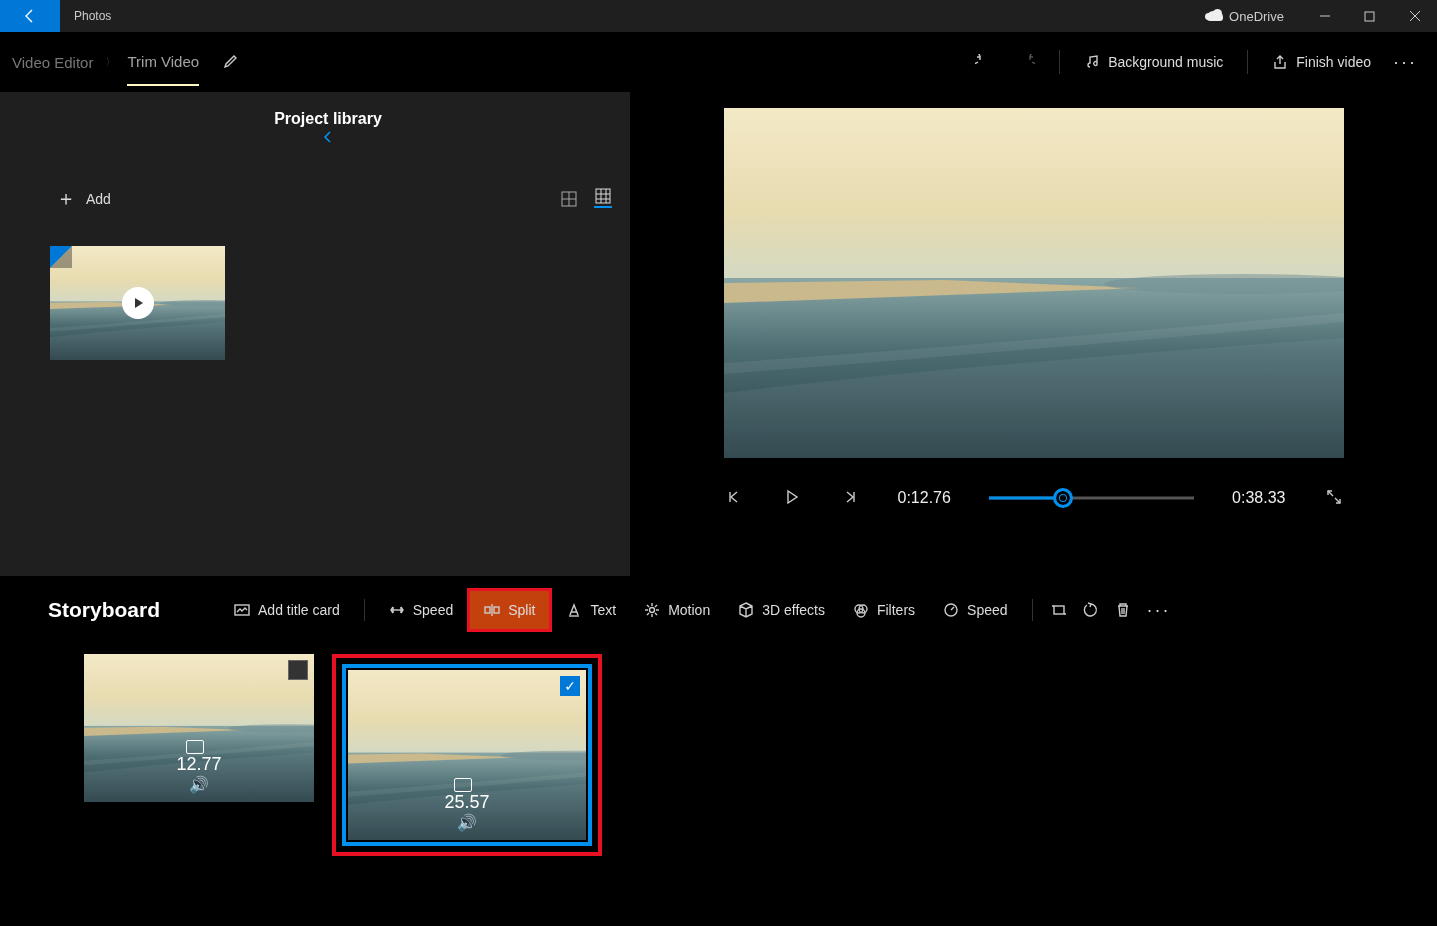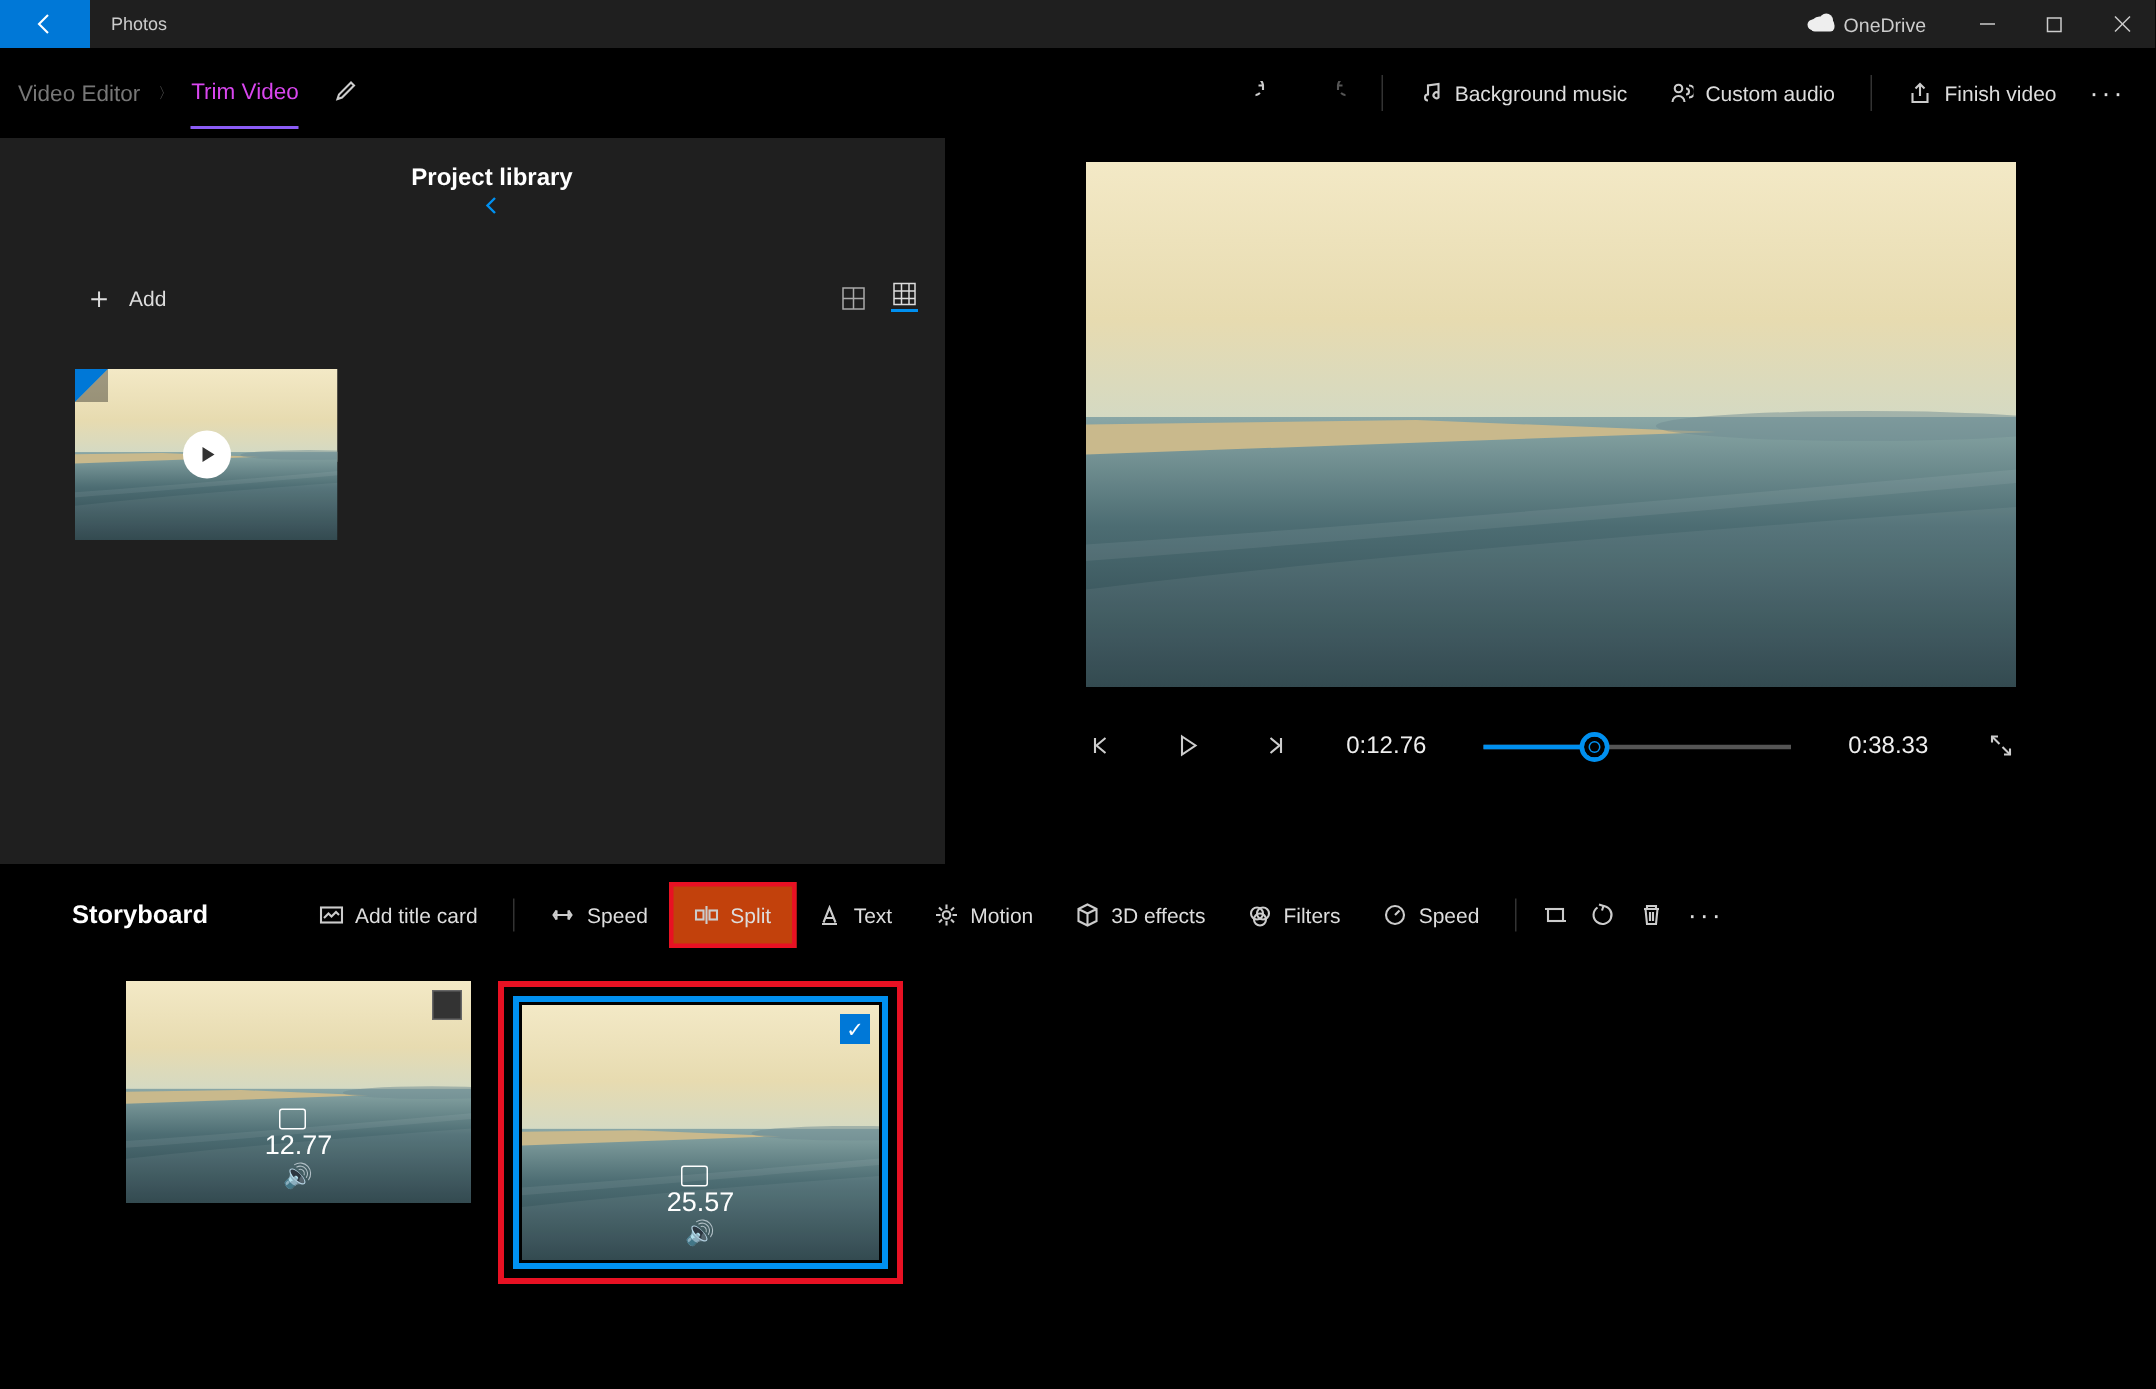"Trim Video" .breadcrumb .crumb-current { border-bottom: 2px solid #8b5cf6 -> 2px solid #fef9c3; color: #d946ef -> #a3a3a3 }
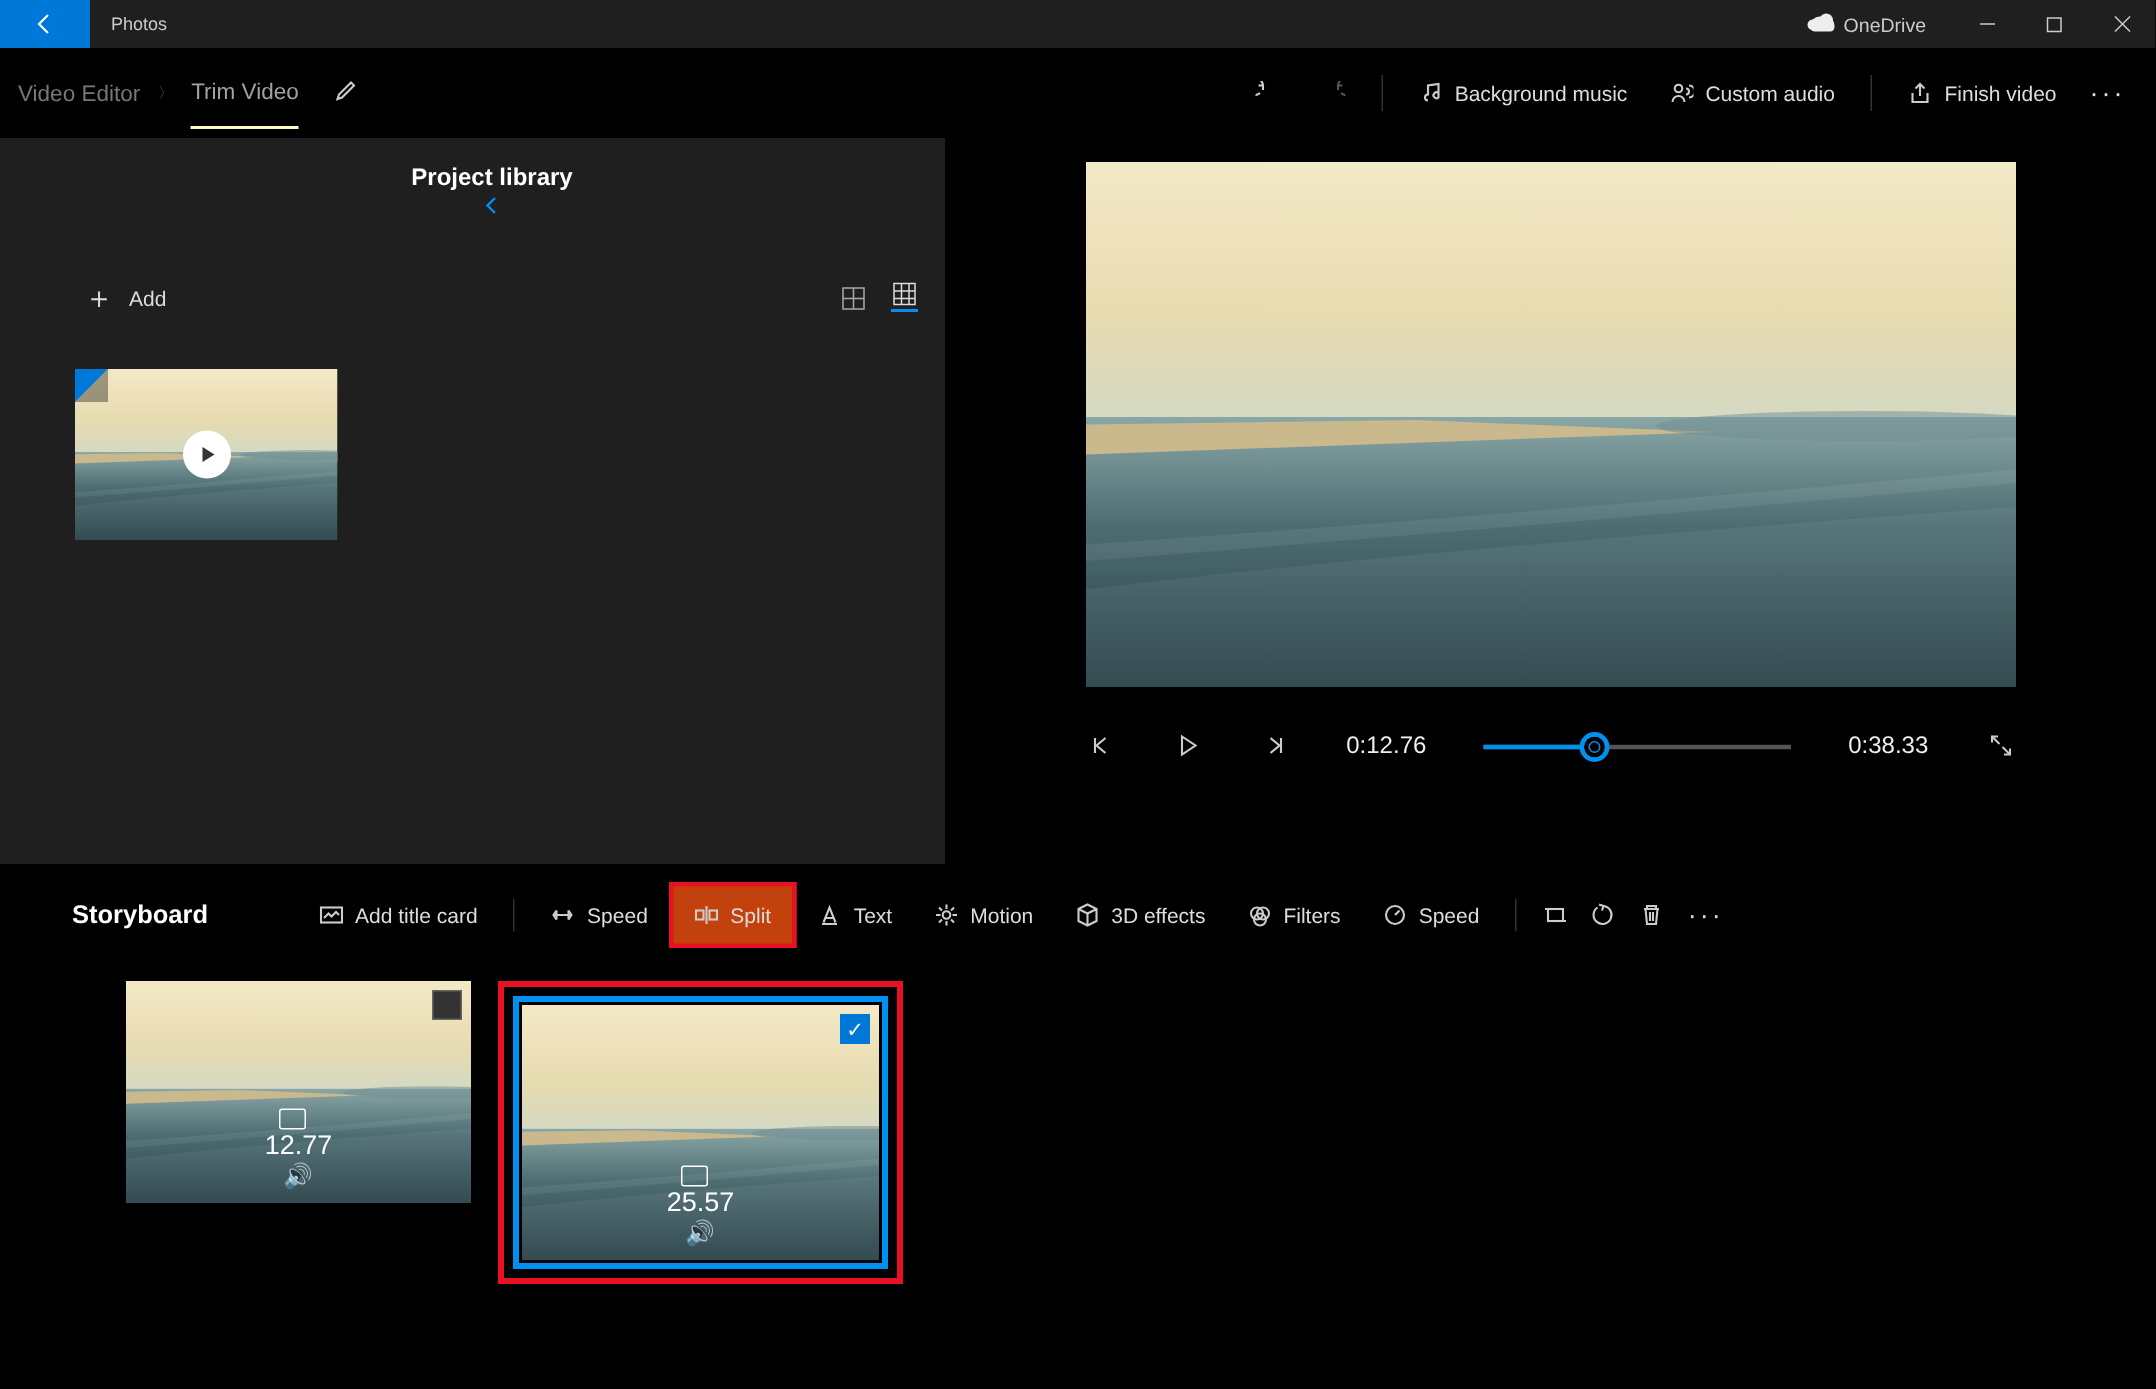"Custom audio" div.top-btn { html: <div> <svg> <circle></circle> <path></path> <path></path> </svg> <span>Custom audio</span> </div> -> none }
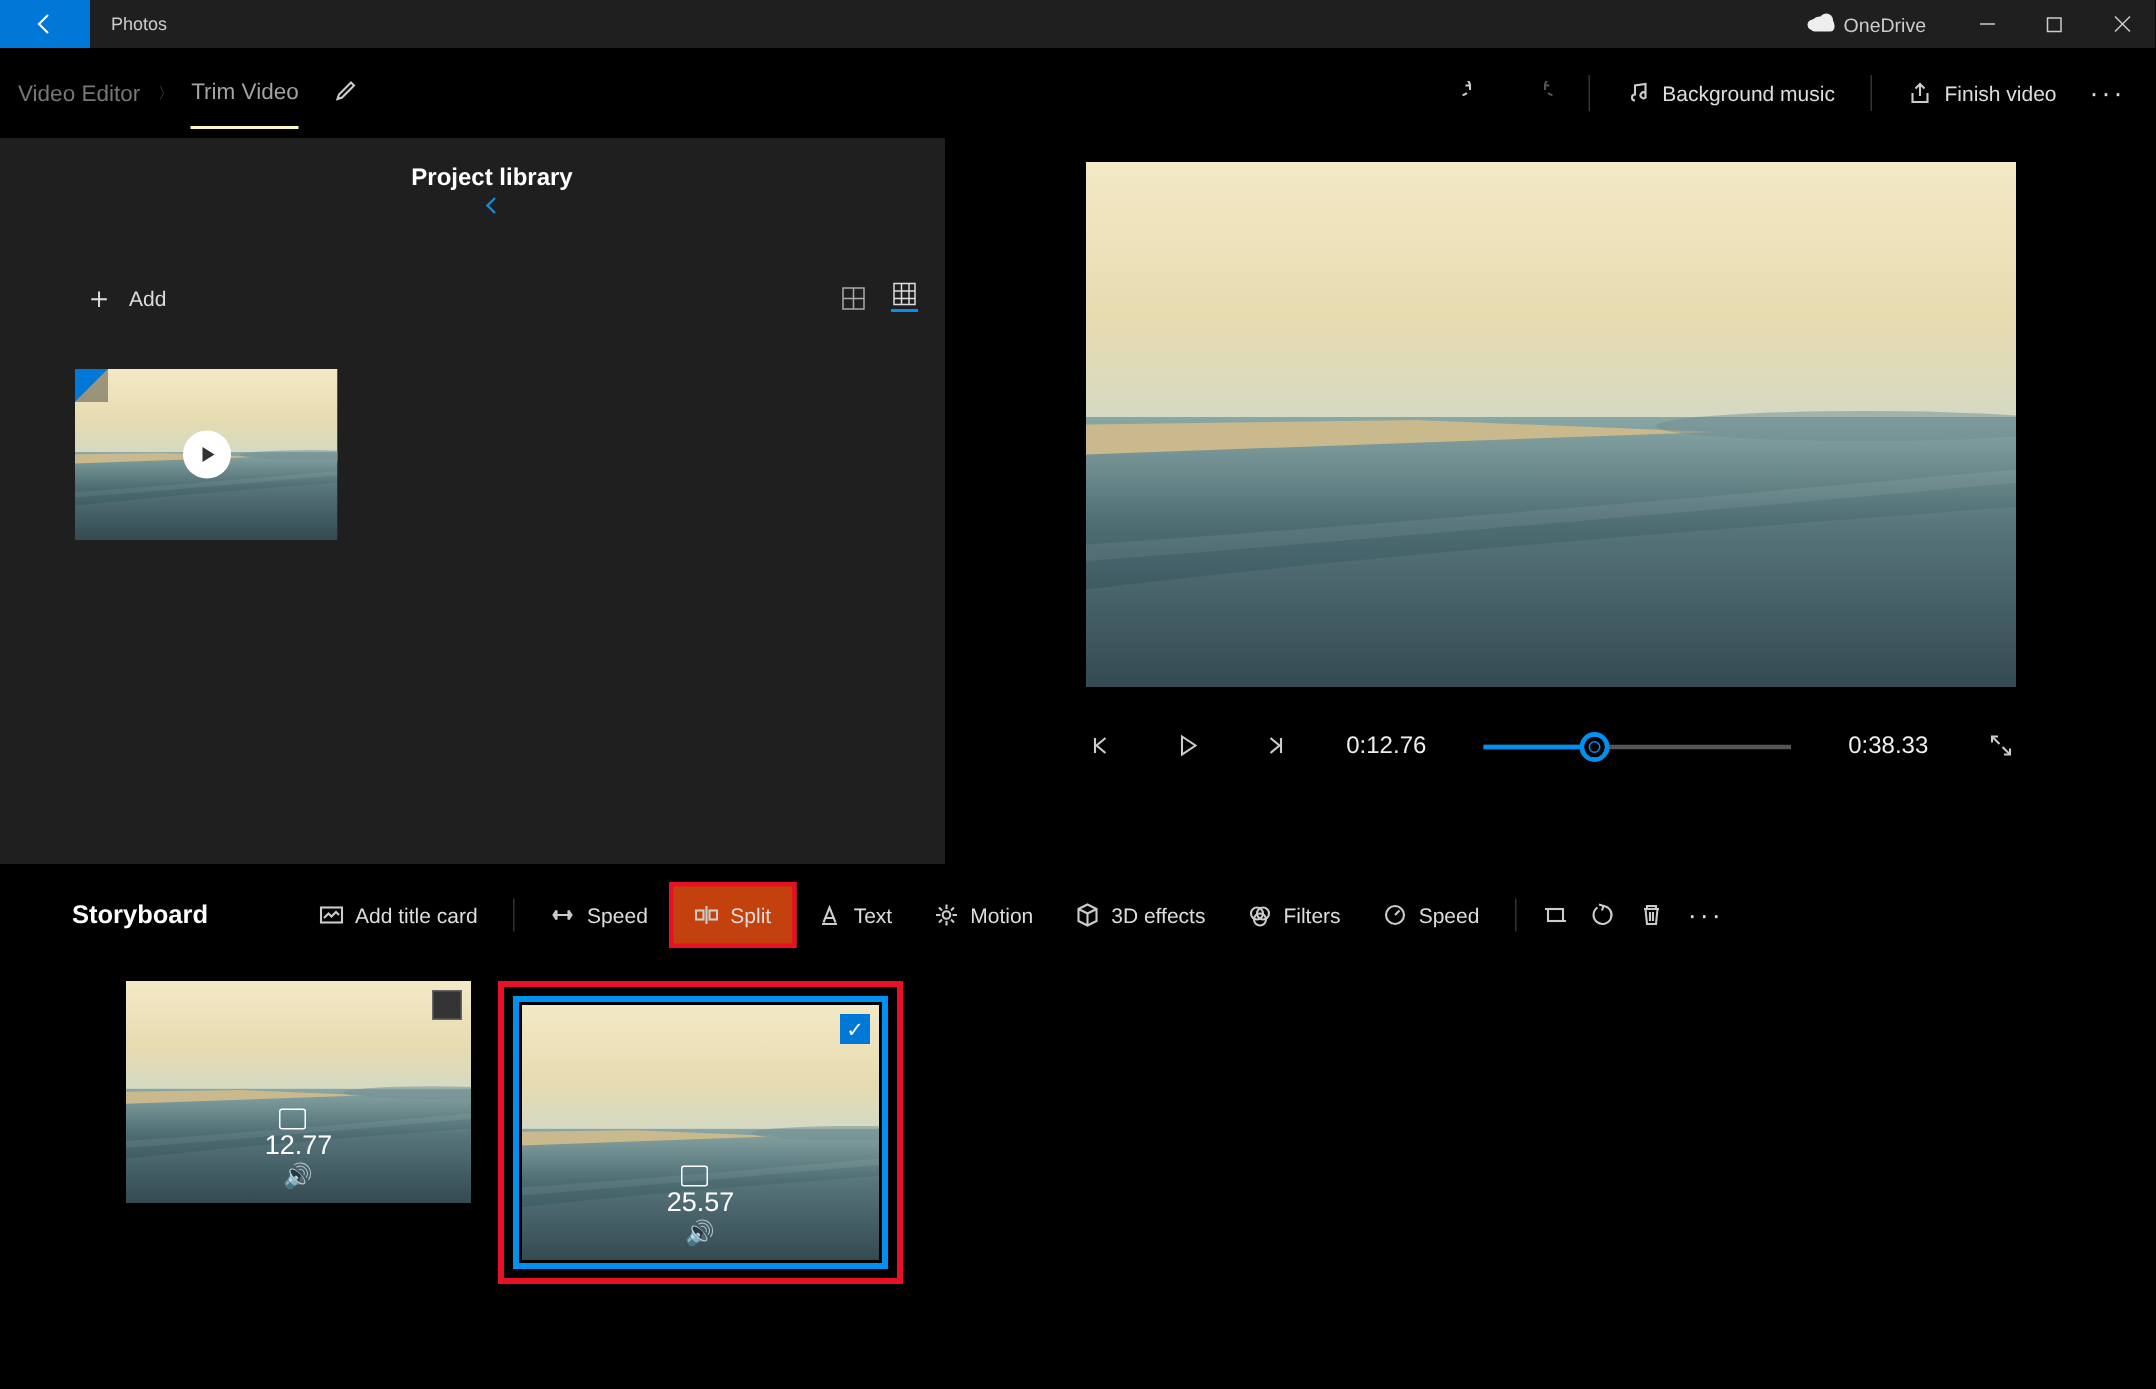"Storyboard" .story-title { font-size: 17px -> 21px }
